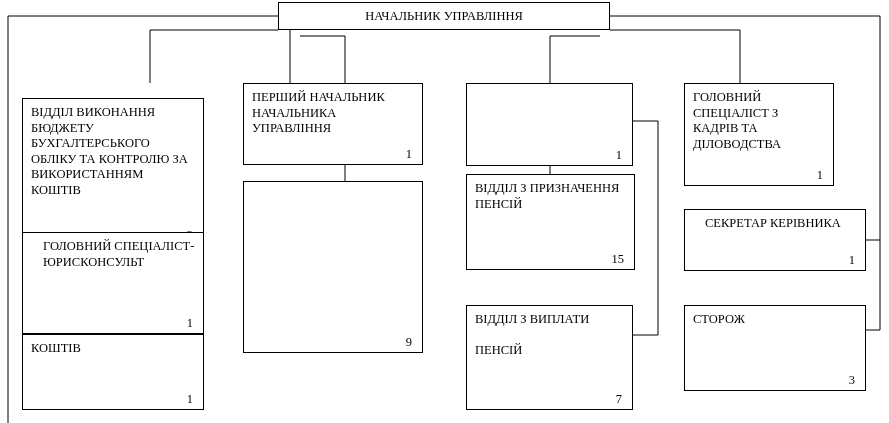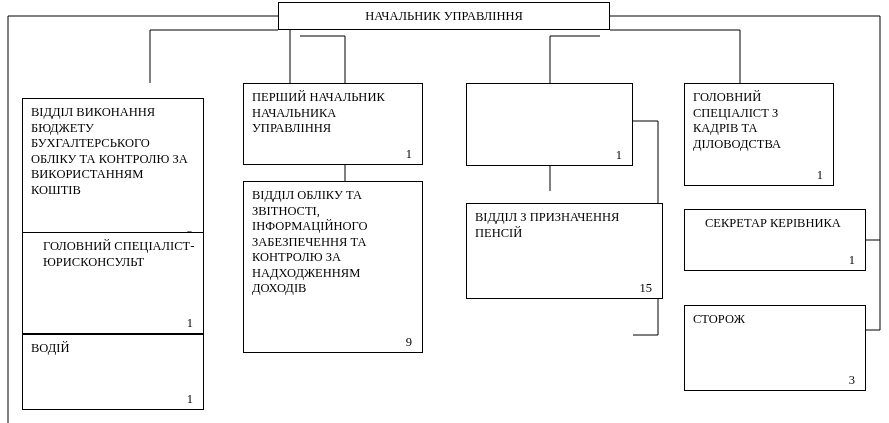"ВІДДІЛ ОБЛІКУ ТА ЗВІТНОСТІ," span.title { html: <span>ВІДДІЛ ОБЛІКУ ТА ЗВІТНОСТІ, ІНФОРМАЦІЙНОГО ЗАБЕЗПЕЧЕННЯ ТА КОНТРОЛЮ ЗА НАДХОДЖЕННЯМ ДОХОДІВ</span> -> none }
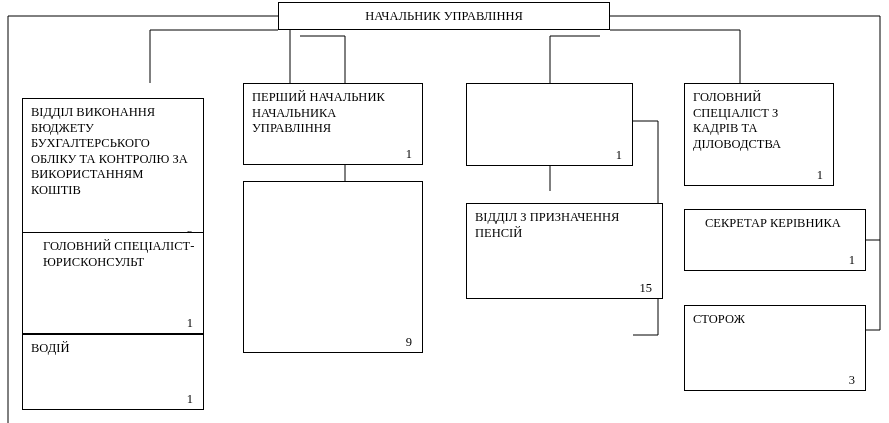"ВІДДІЛ З ПРИЗНАЧЕННЯ ПЕНСІЙ" div.box { top: 203px -> 174px; width: 197px -> 169px }
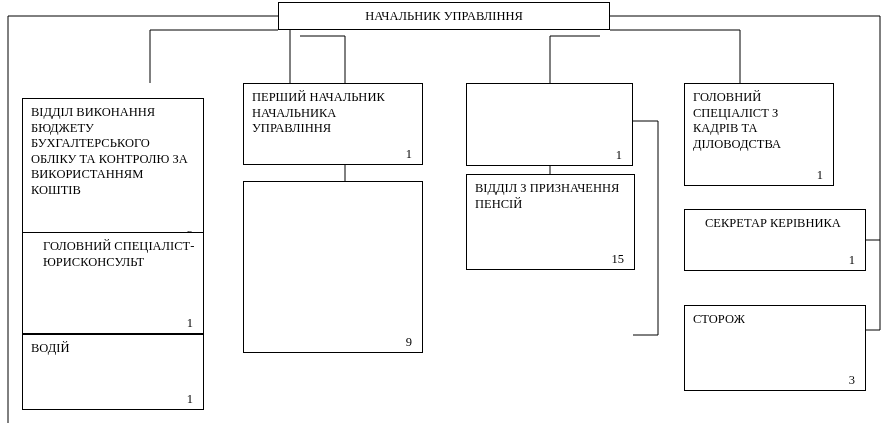"ВІДДІЛ З ВИПЛАТИ" div.box { html: none -> <div> <span>ВІДДІЛ З ВИПЛАТИ ПЕНСІЙ</span> <span>7</span> </div> }
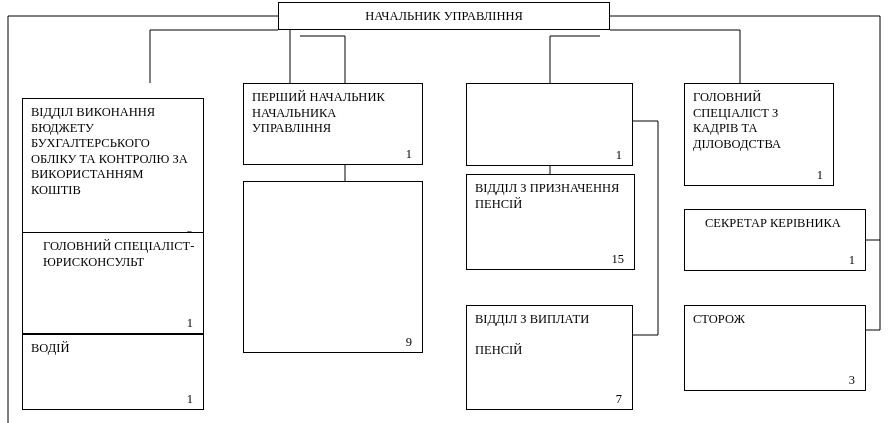"ВОДІЙ" span.title { text: ВОДІЙ -> КОШТІВ }
